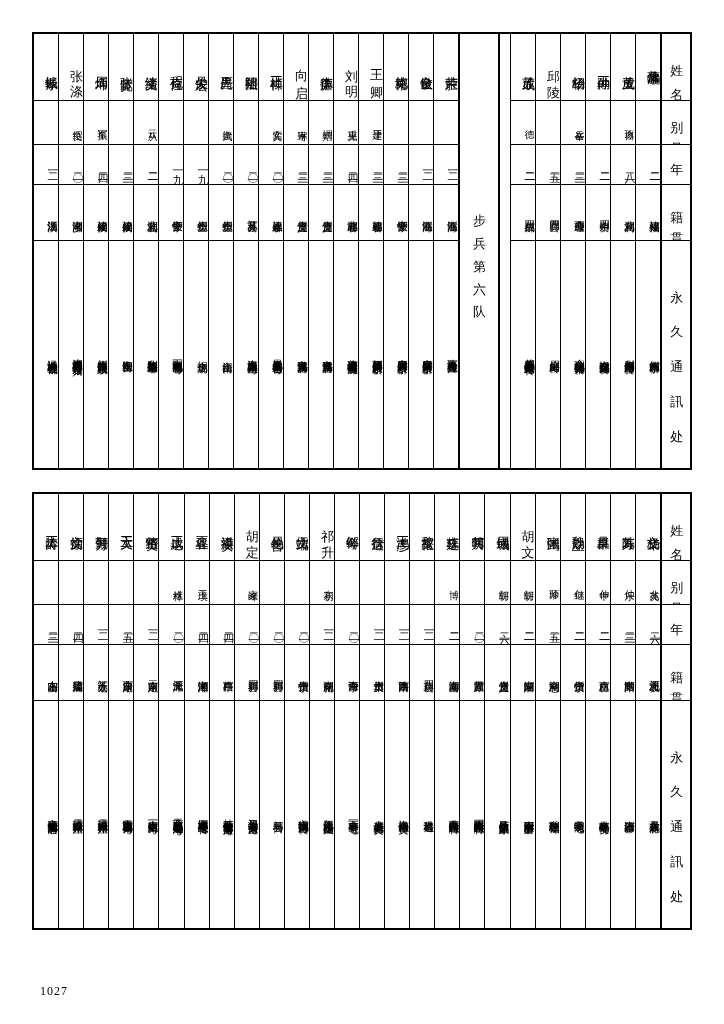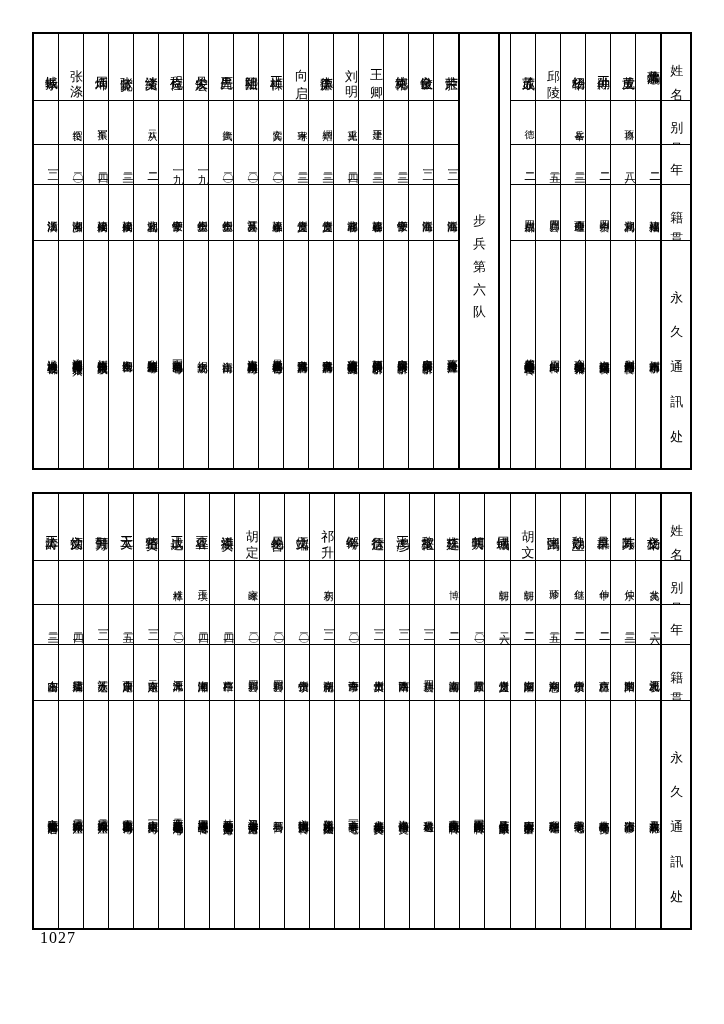"1027" .page-number { font-size: 16px -> 12px; top: 929px -> 984px }
